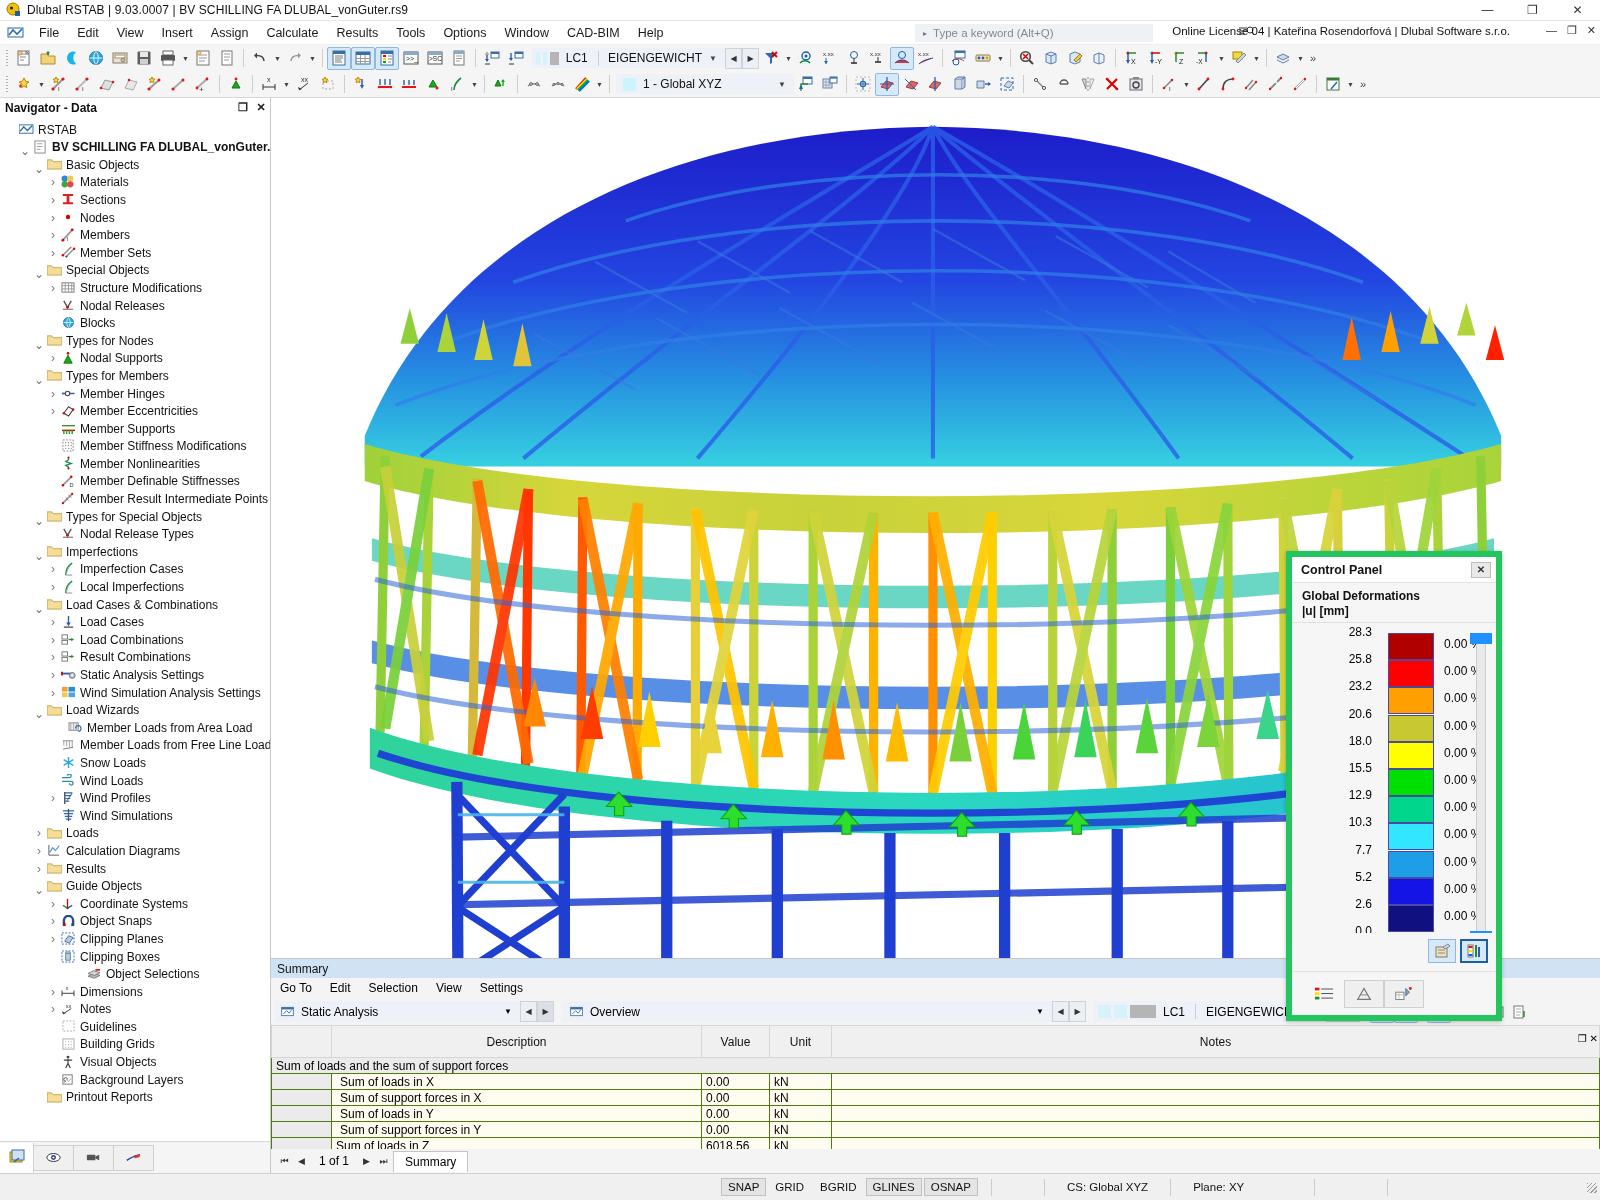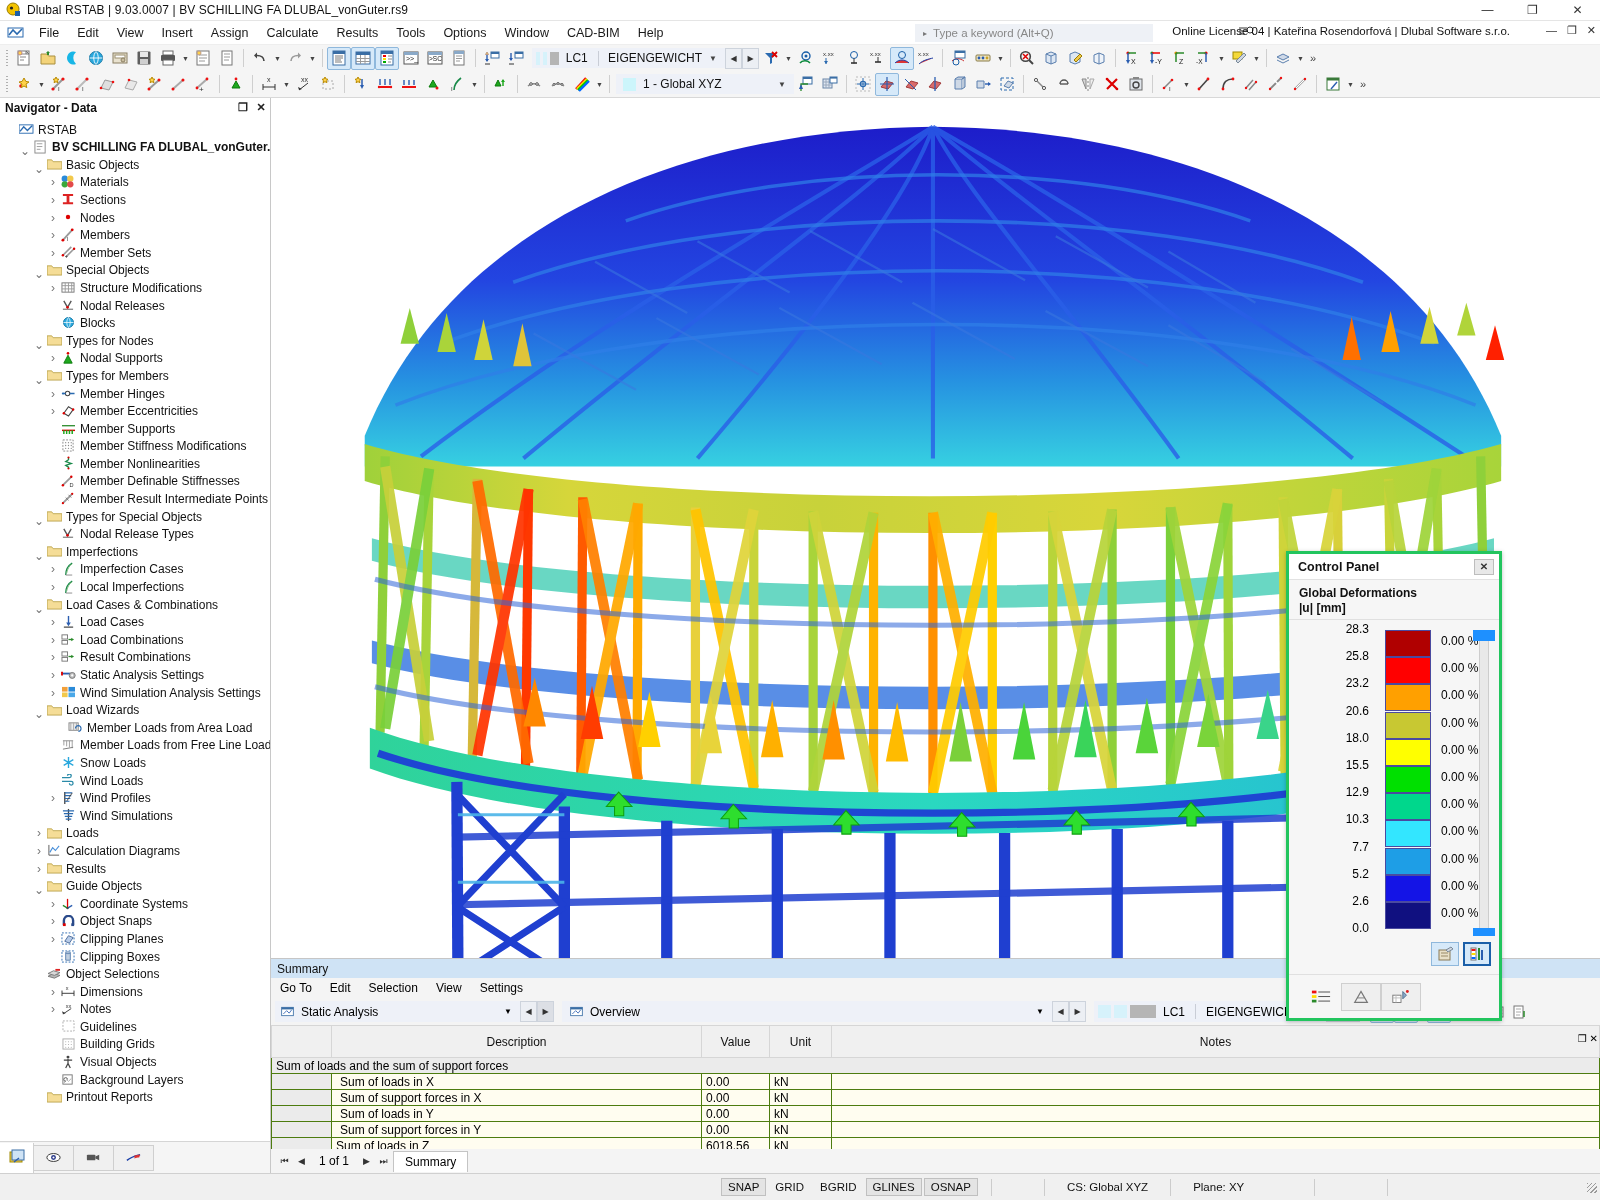"Control Panel" .cpanel { border: 3px solid #22c55e -> 6px solid #22c55e }
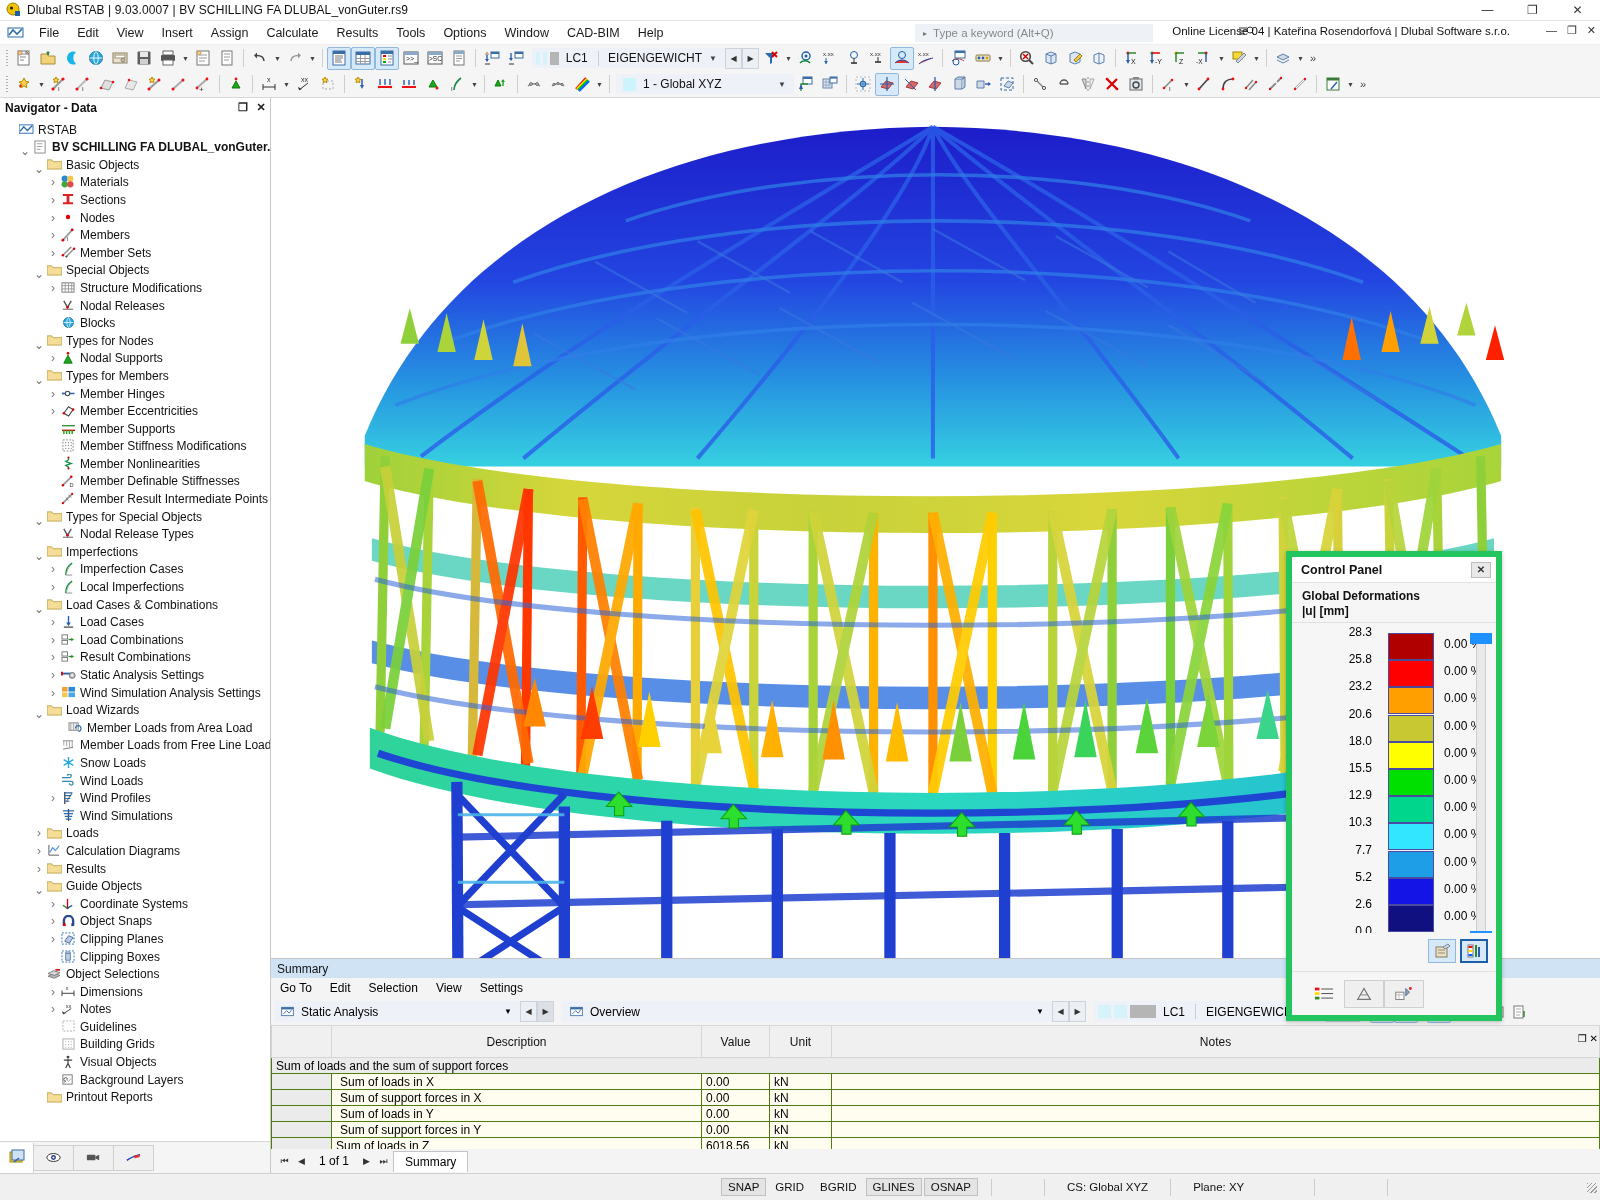"Object Selections" div.tr { padding-left: 32px -> 72px }
